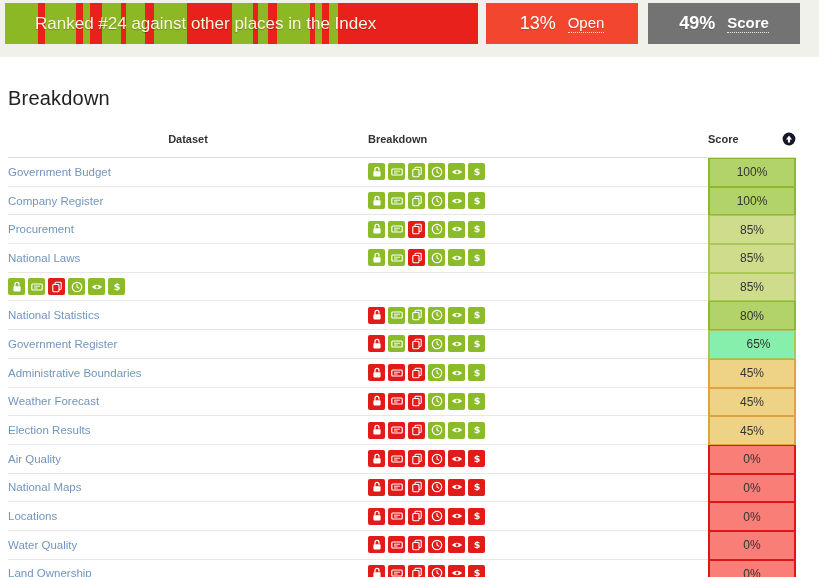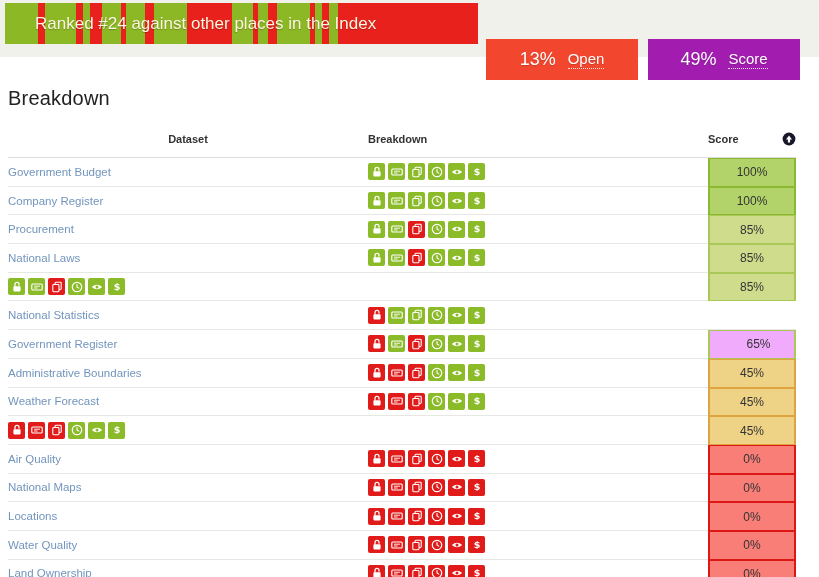"13%" .mini-box { margin-top: 36px -> none }
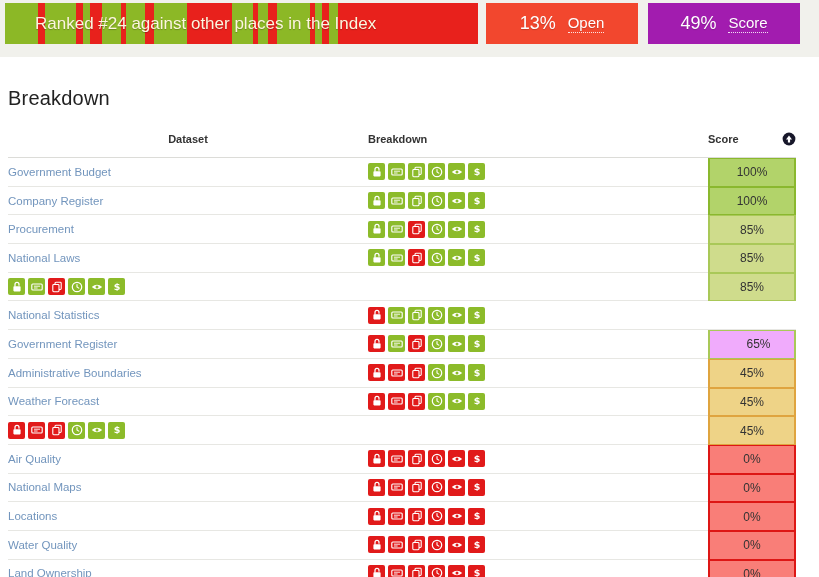"49%" div.mini-box { background: #a21caf -> #737373; font-weight: none -> bold }
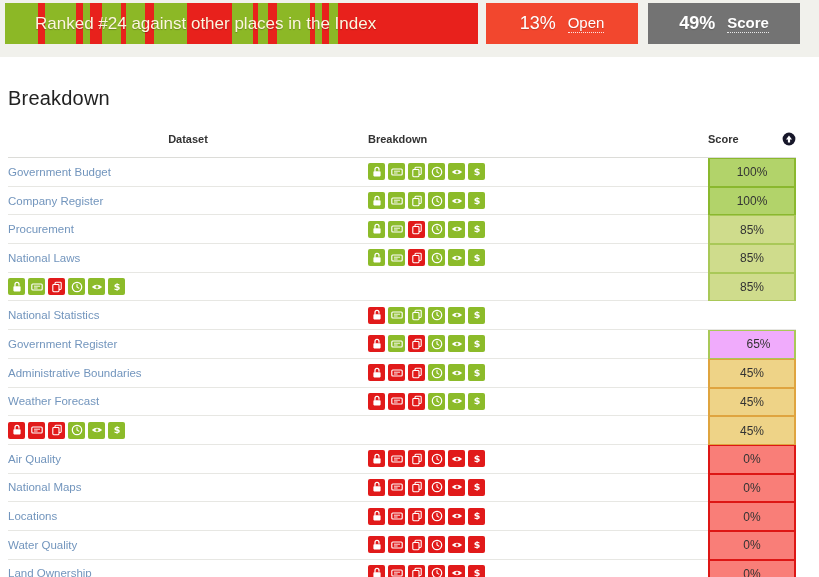"80%" div.score-cell { html: none -> <div>80%</div> }
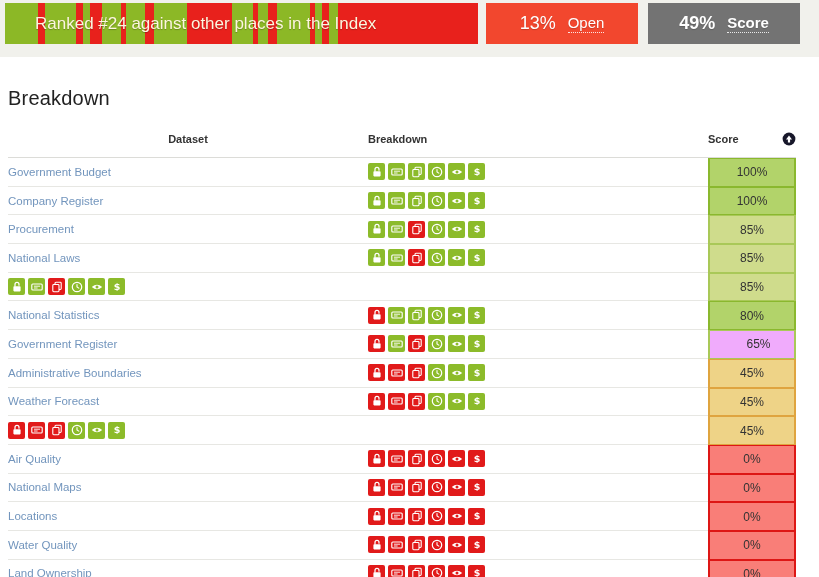"65%" div.score-cell { background: #f0abfc -> #86efac }
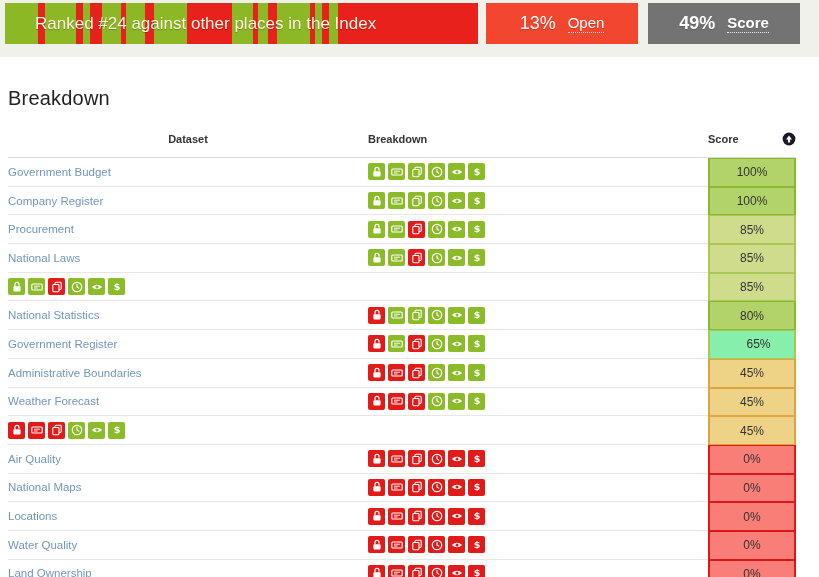"Election Results" a.ds-link { html: none -> <a>Election Results</a> }
